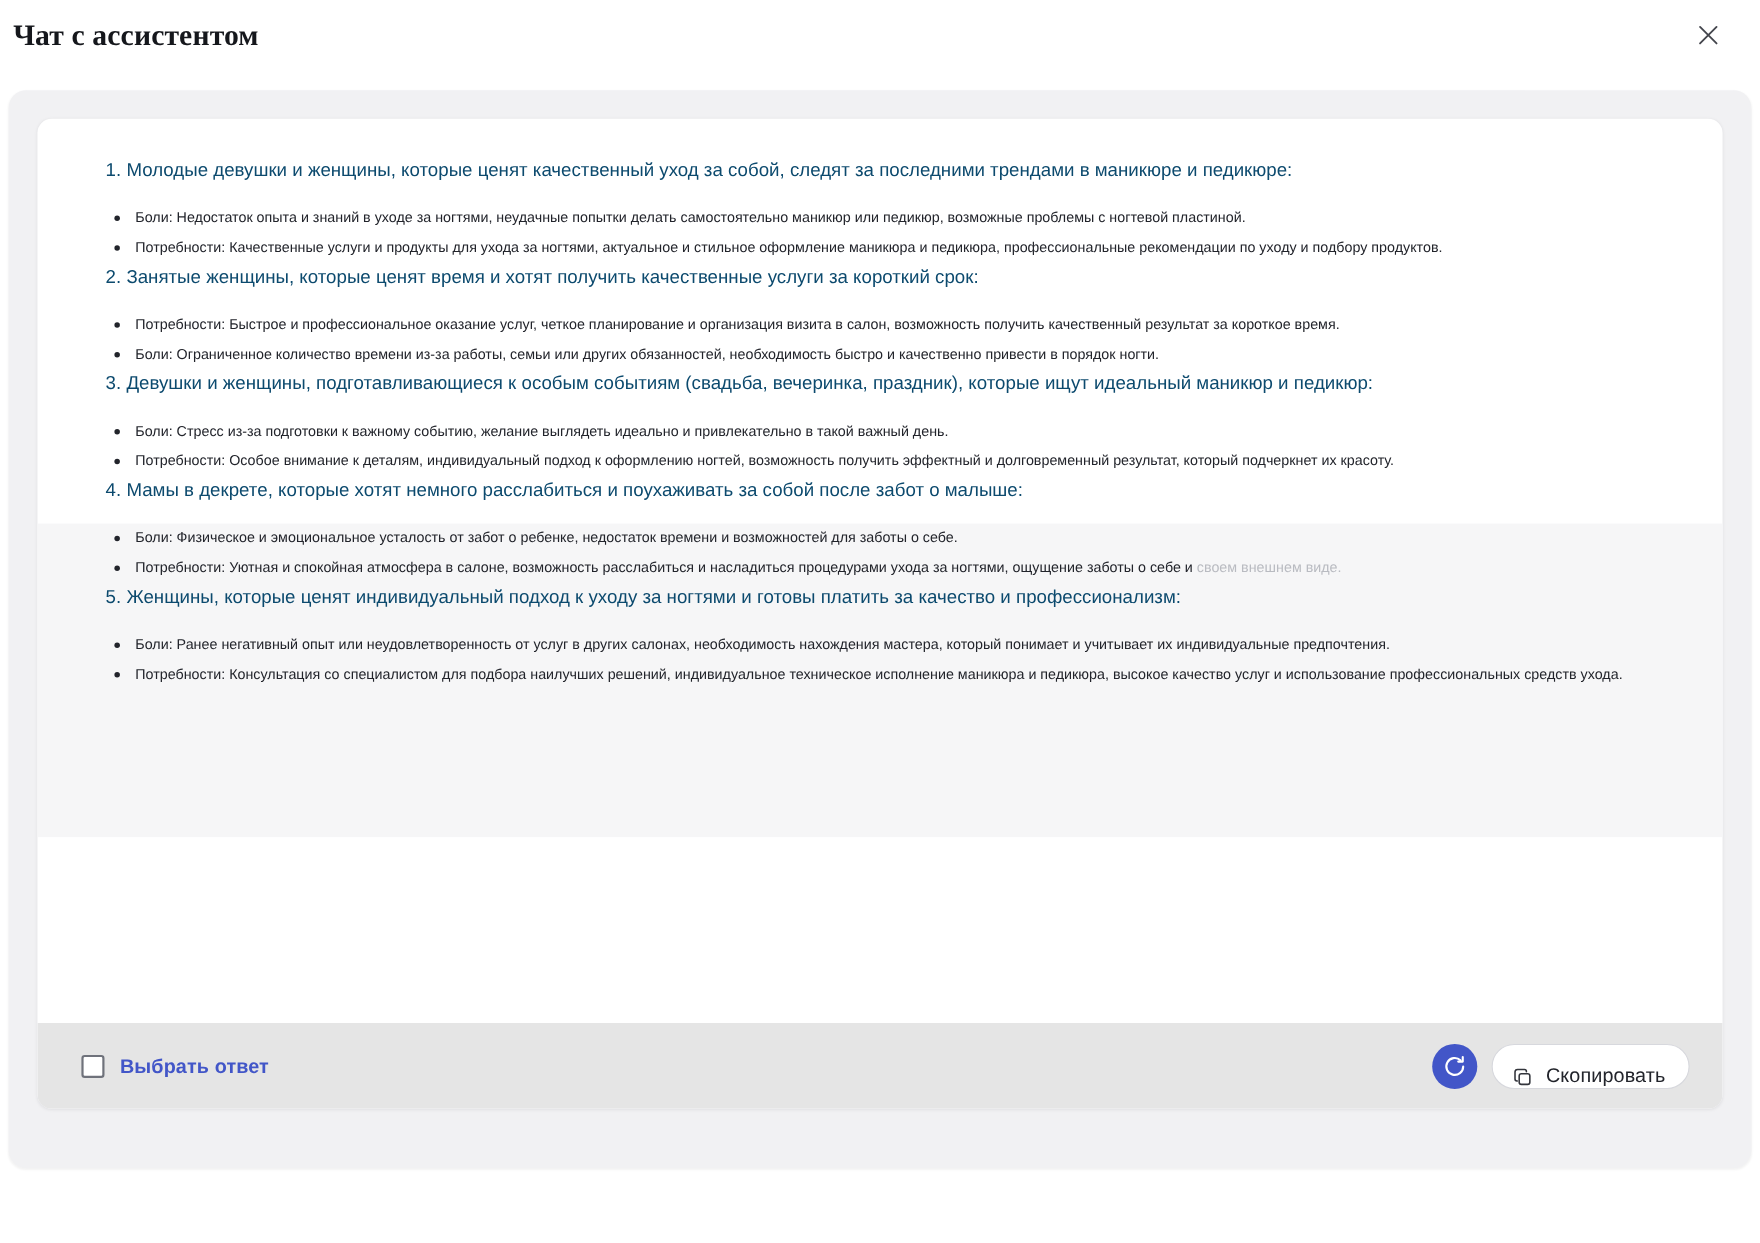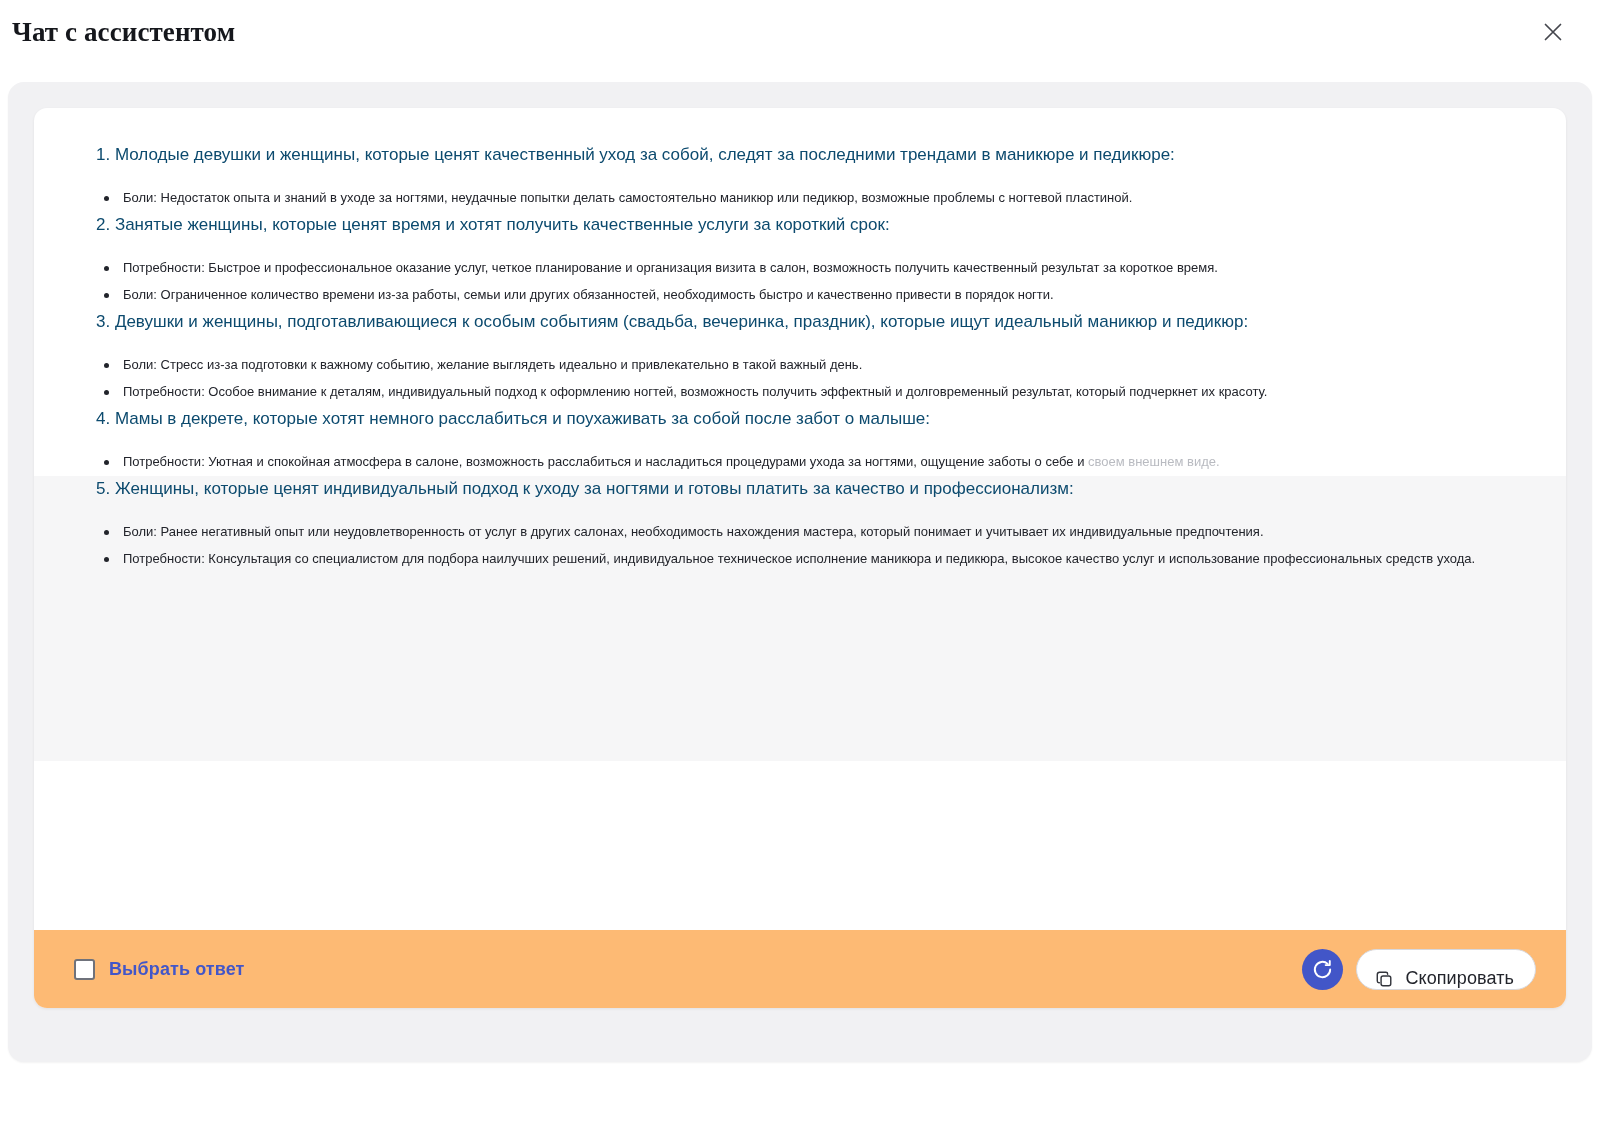"Потребности: Качественные услуги и" li { html: none -> <li>Потребности: Качественные услуги и продукты для ухода за ногтями, актуальное и стильное оформление маникюра и педикюра, профессиональные рекомендации по уходу и подбору продуктов.</li> }
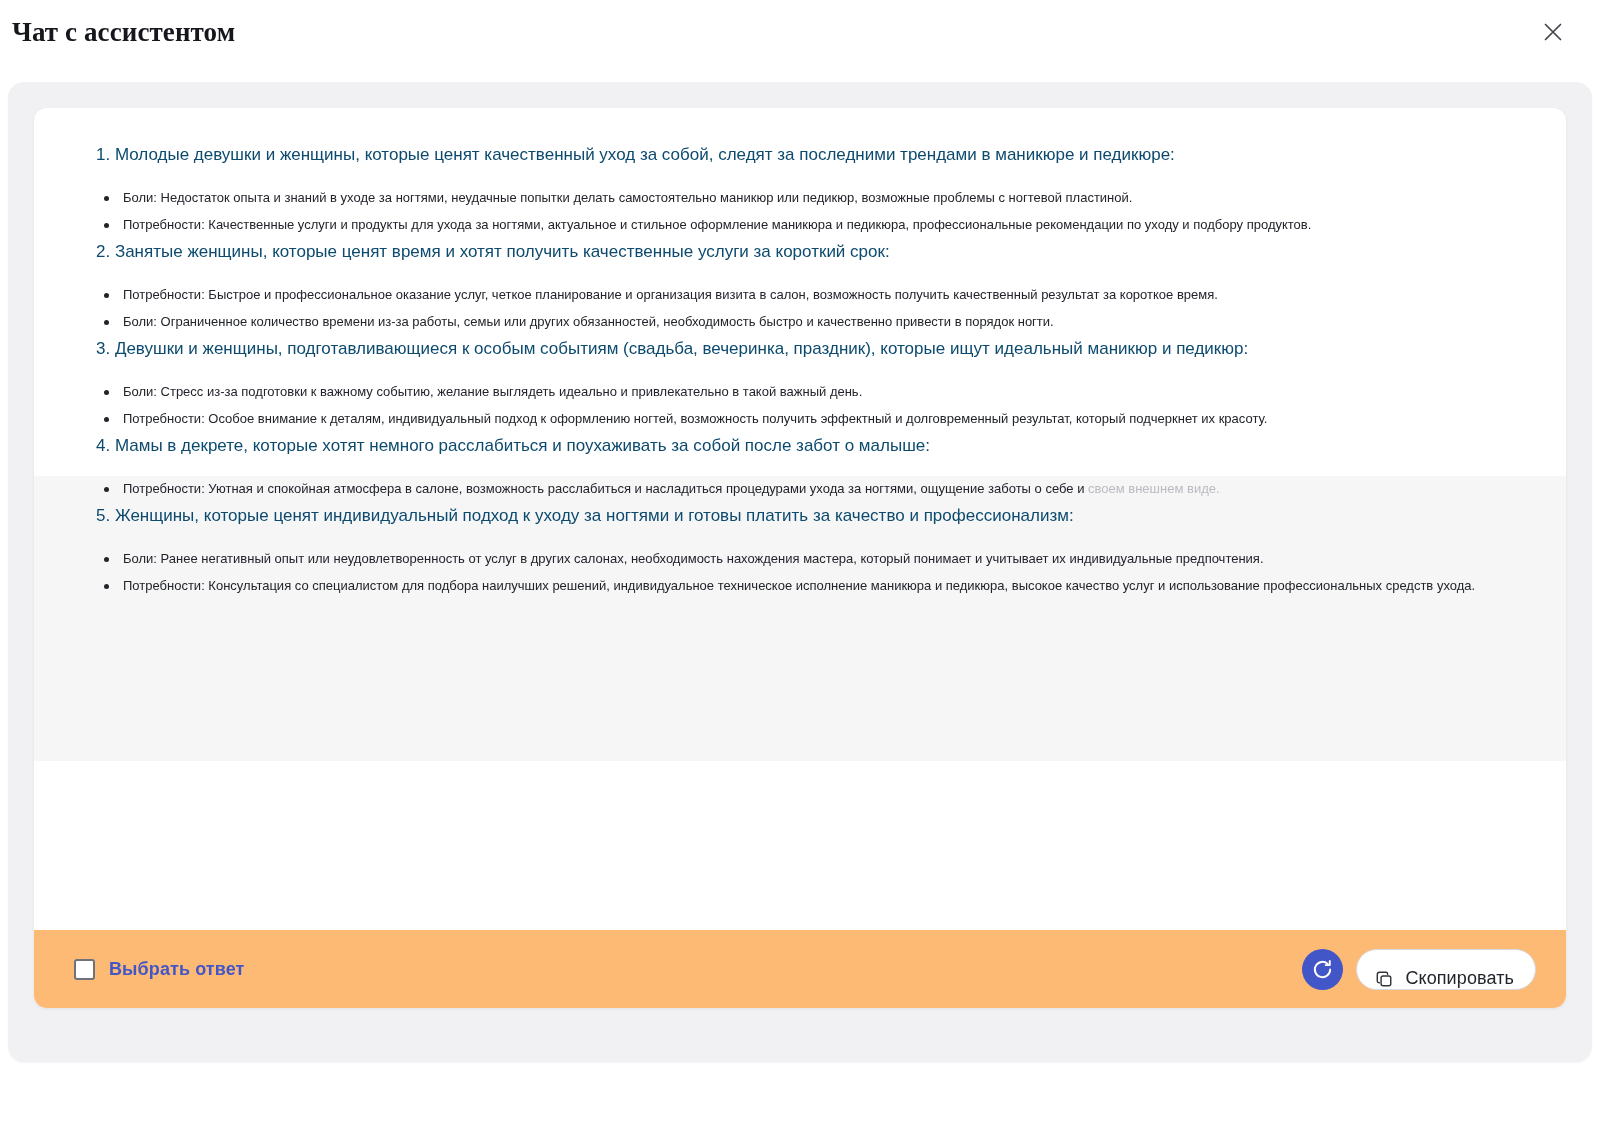"Боли: Физическое и эмоциональное" li { html: none -> <li>Боли: Физическое и эмоциональное усталость от забот о ребенке, недостаток времени и возможностей для заботы о себе.</li> }
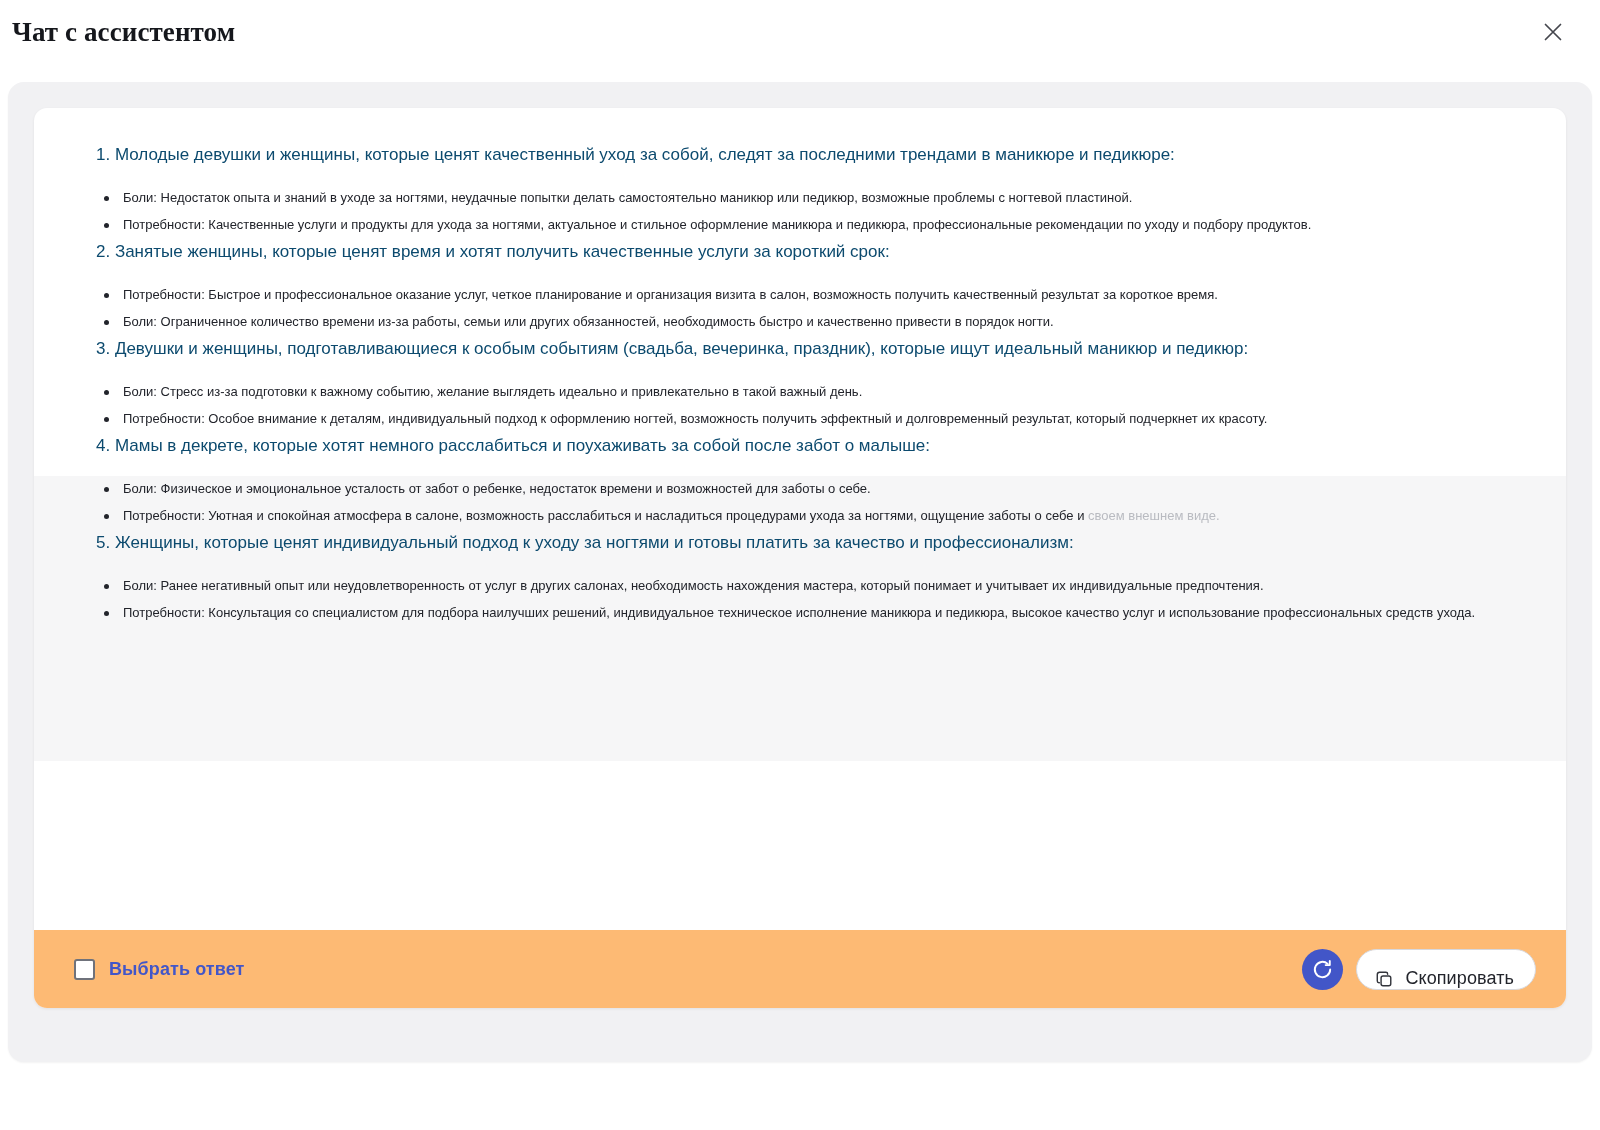"Выбрать ответ" .card-toolbar { background: #fdba74 -> #e5e5e5 }
